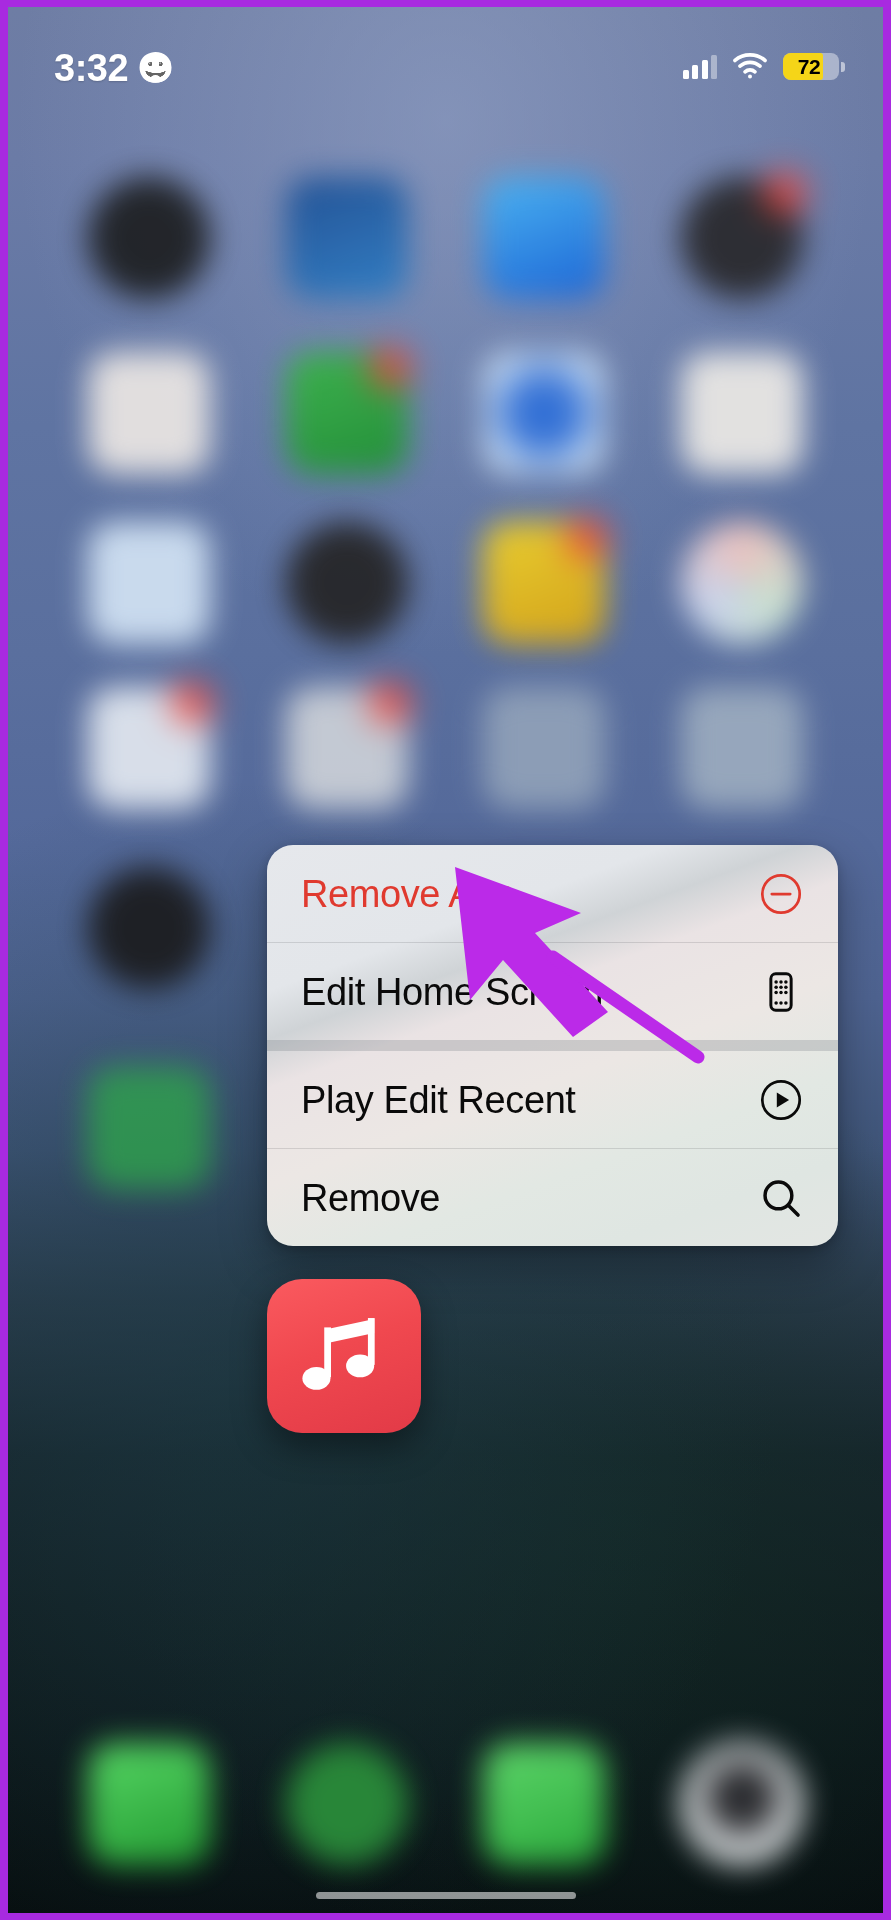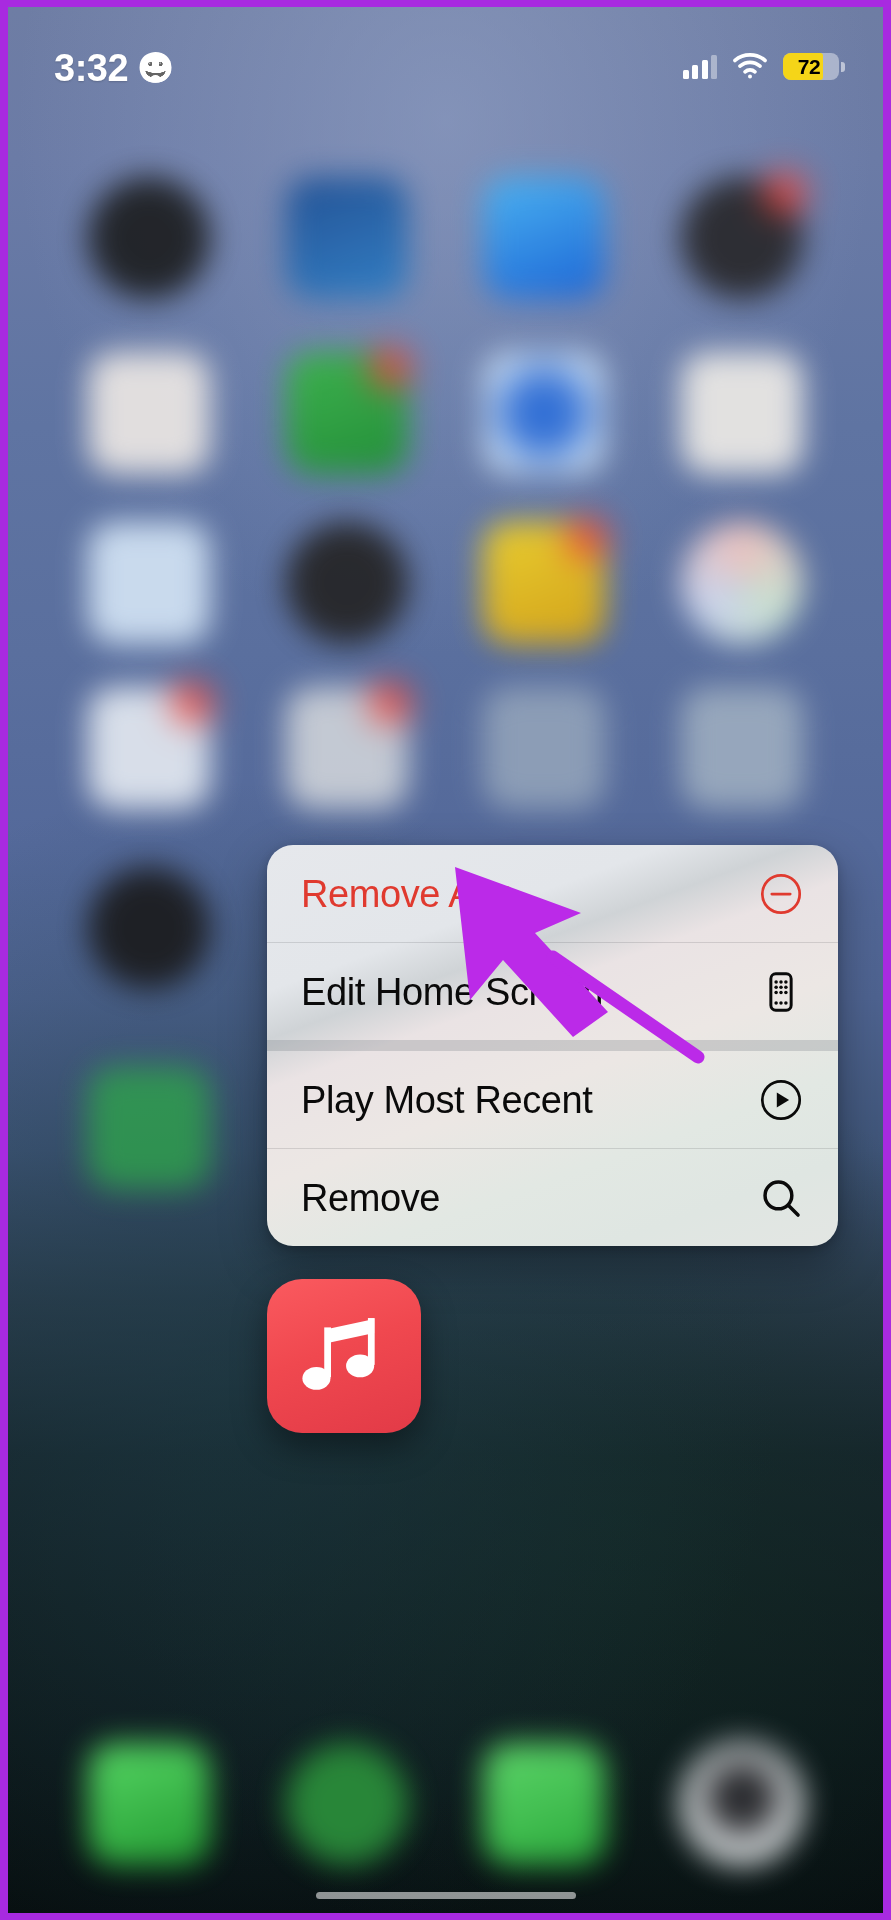"Play Most Recent" span.label { text: Most -> Edit }
